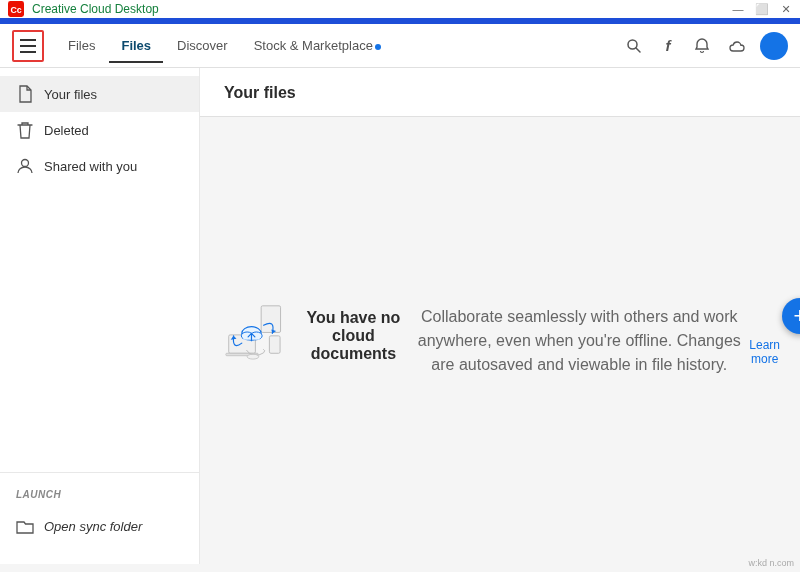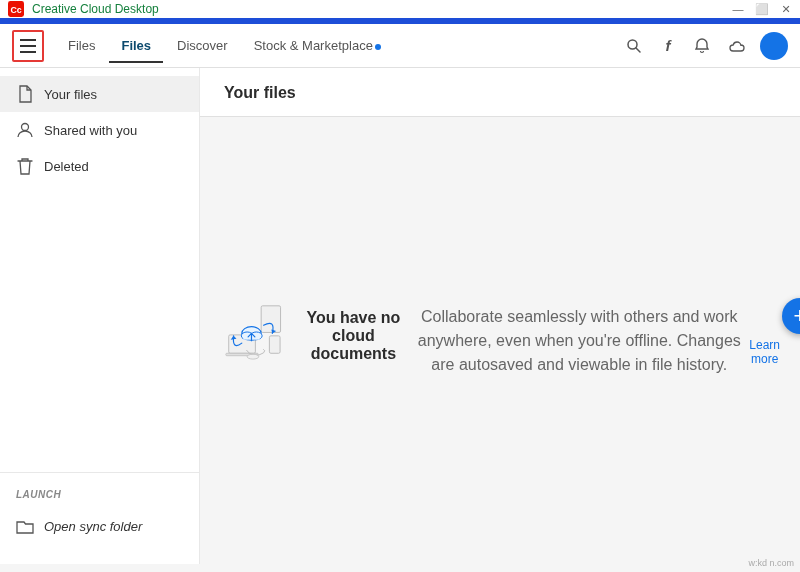"Shared with you" div.sidebar-item { order: before "Deleted" -> after "Deleted" }
